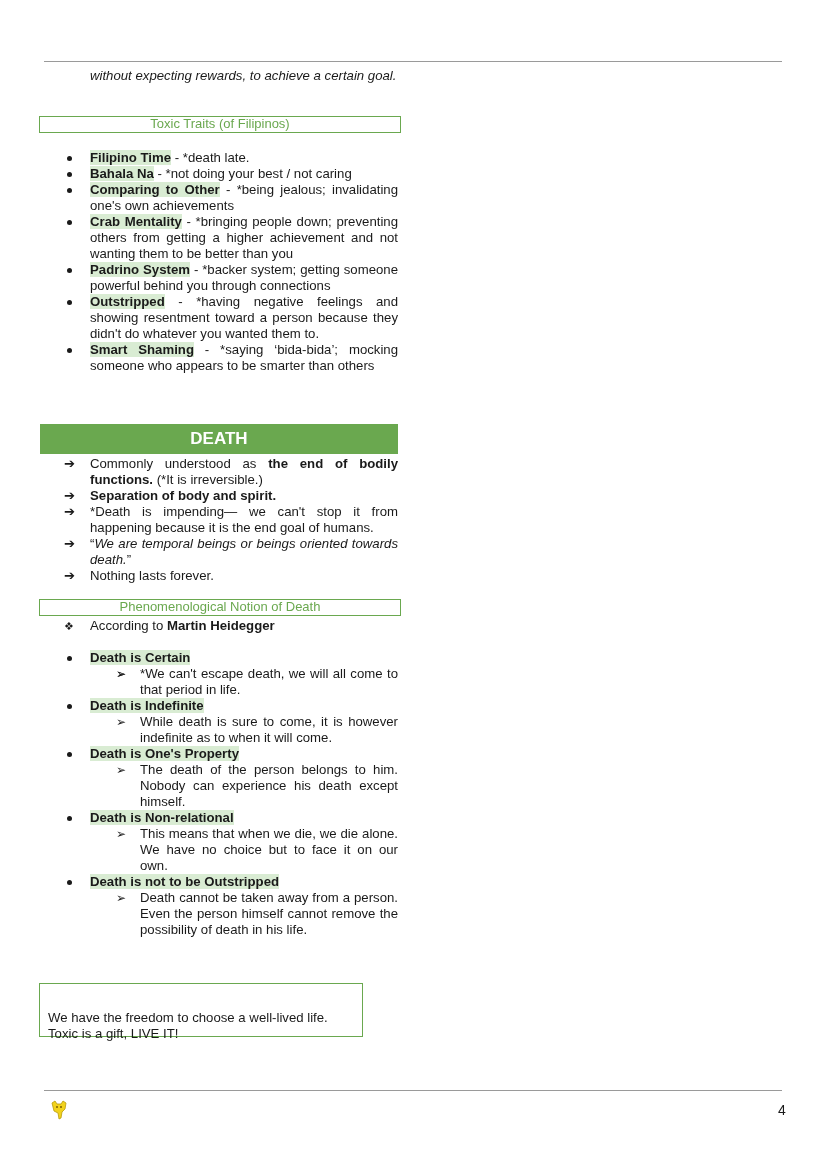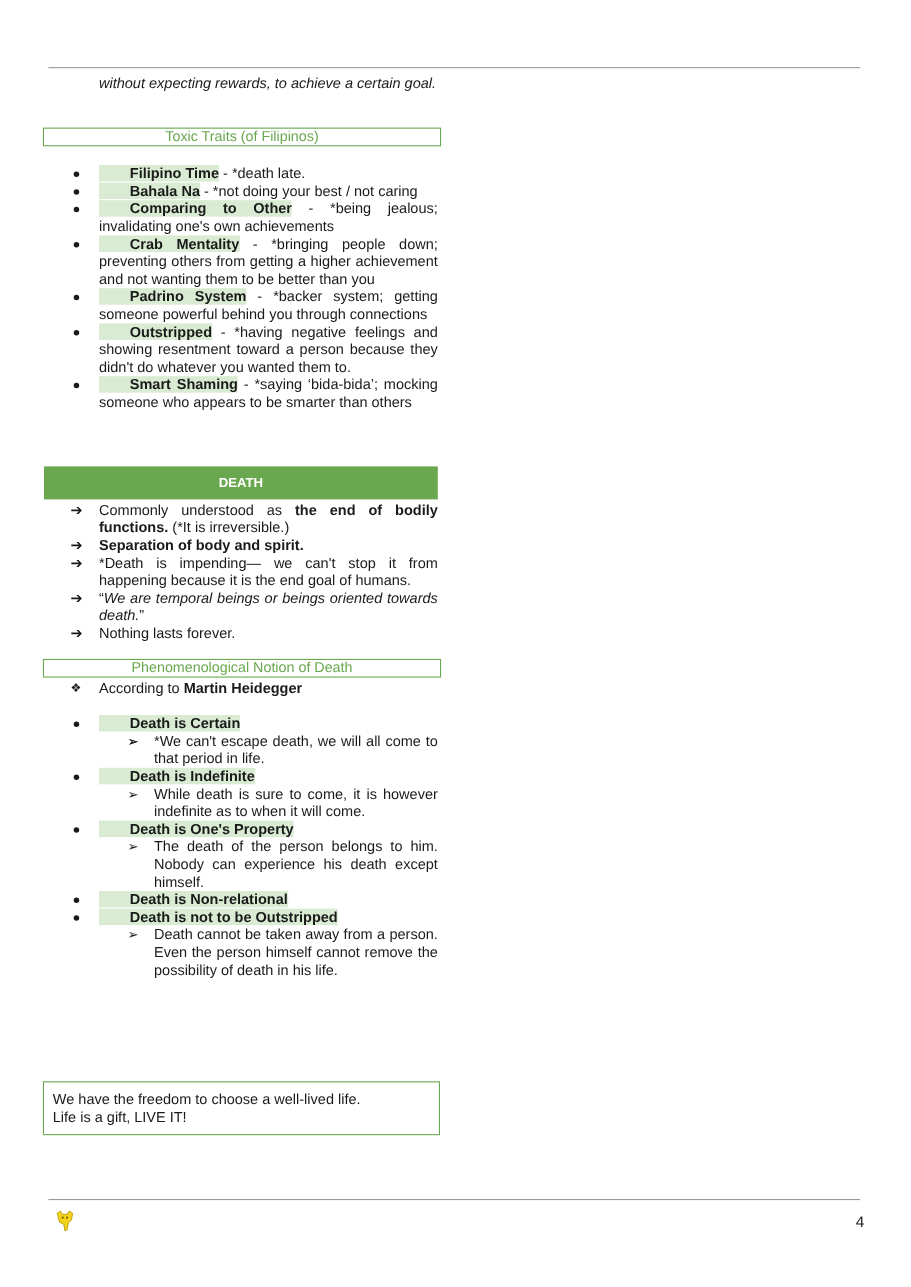"Filipino Time" .hl { padding-left: 28px -> none }
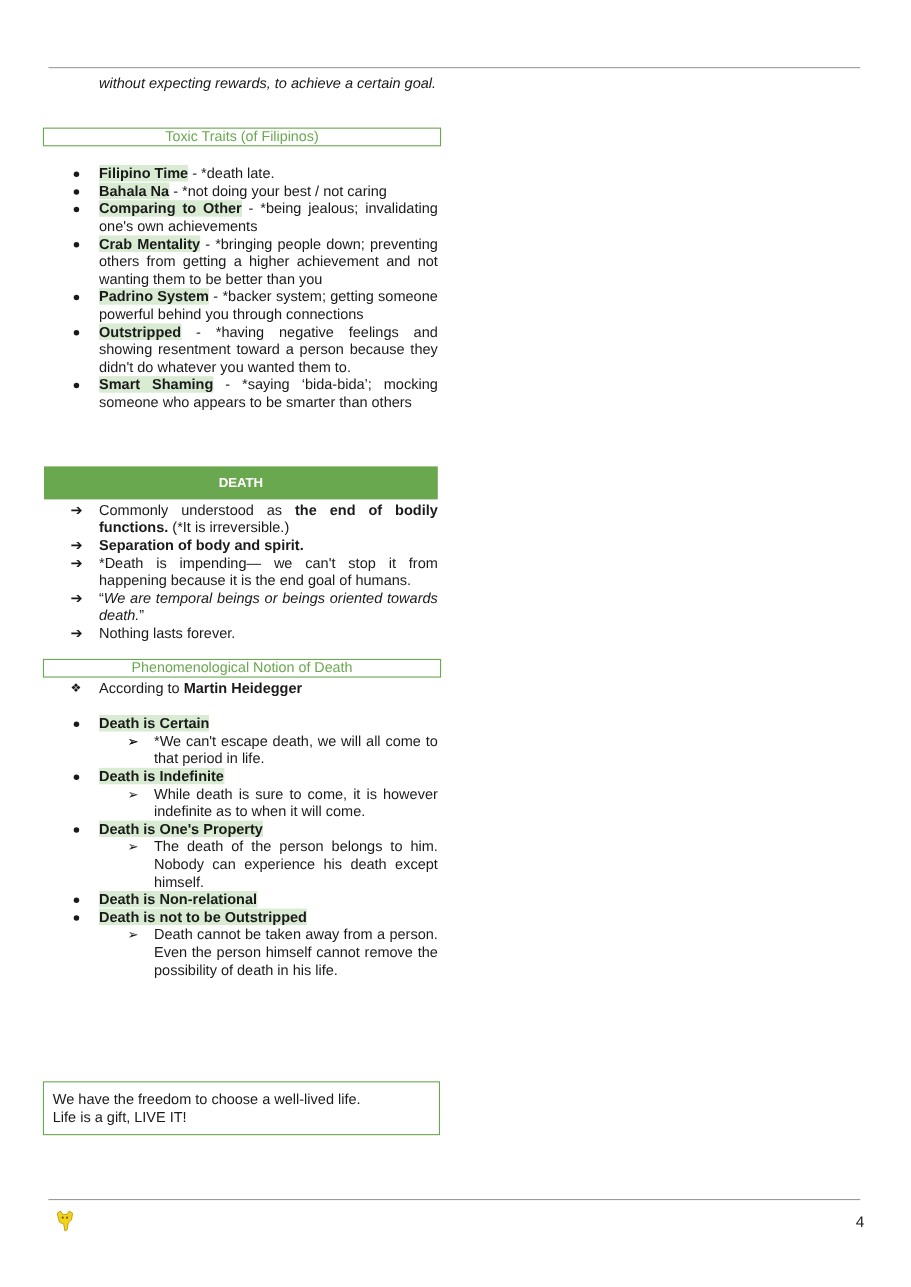"DEATH" .solidhead { font-size: 12px -> 17px }
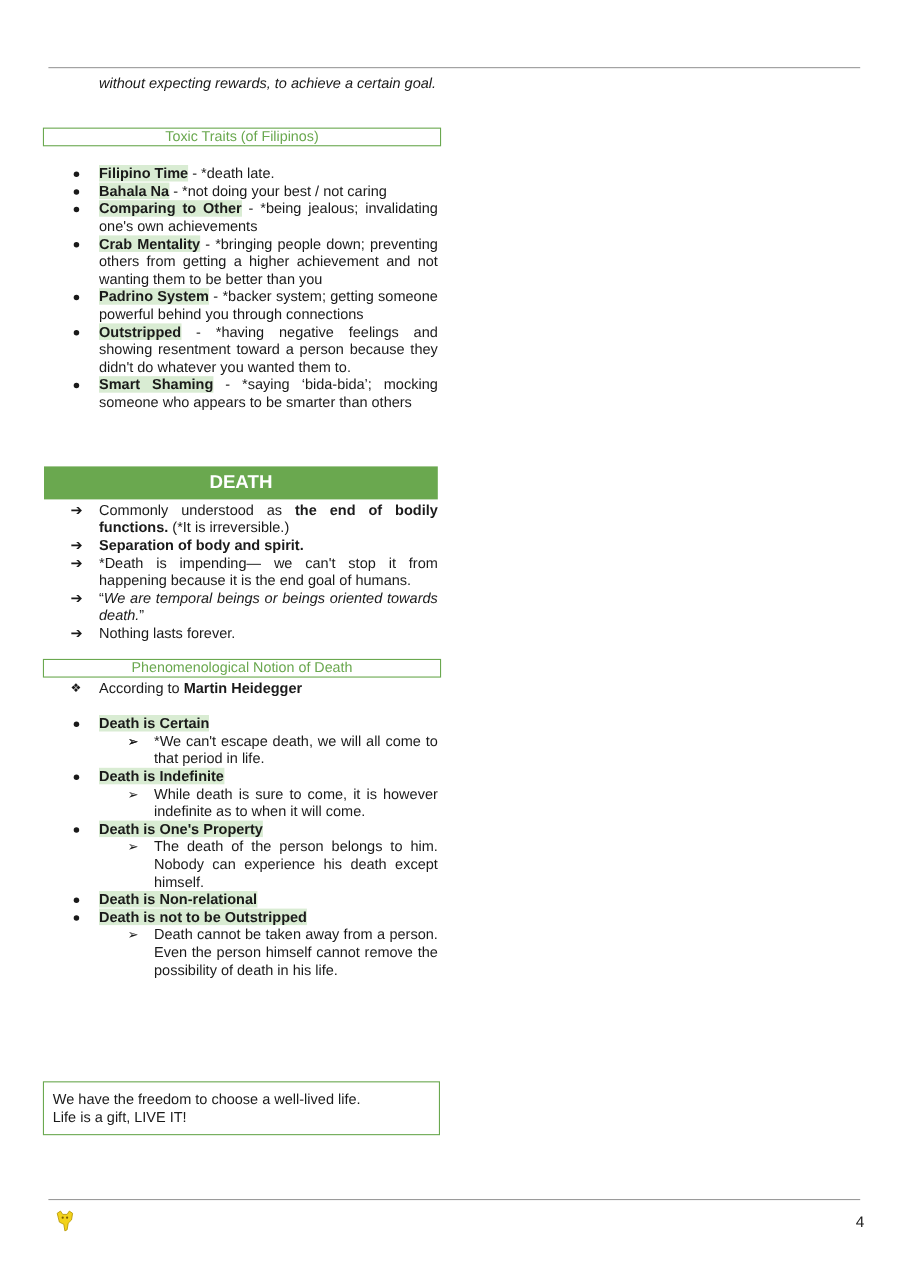"This means that when we" span { html: none -> <span>This means that when we die, we die alone. We have no choice but to face it on our own.</span> }
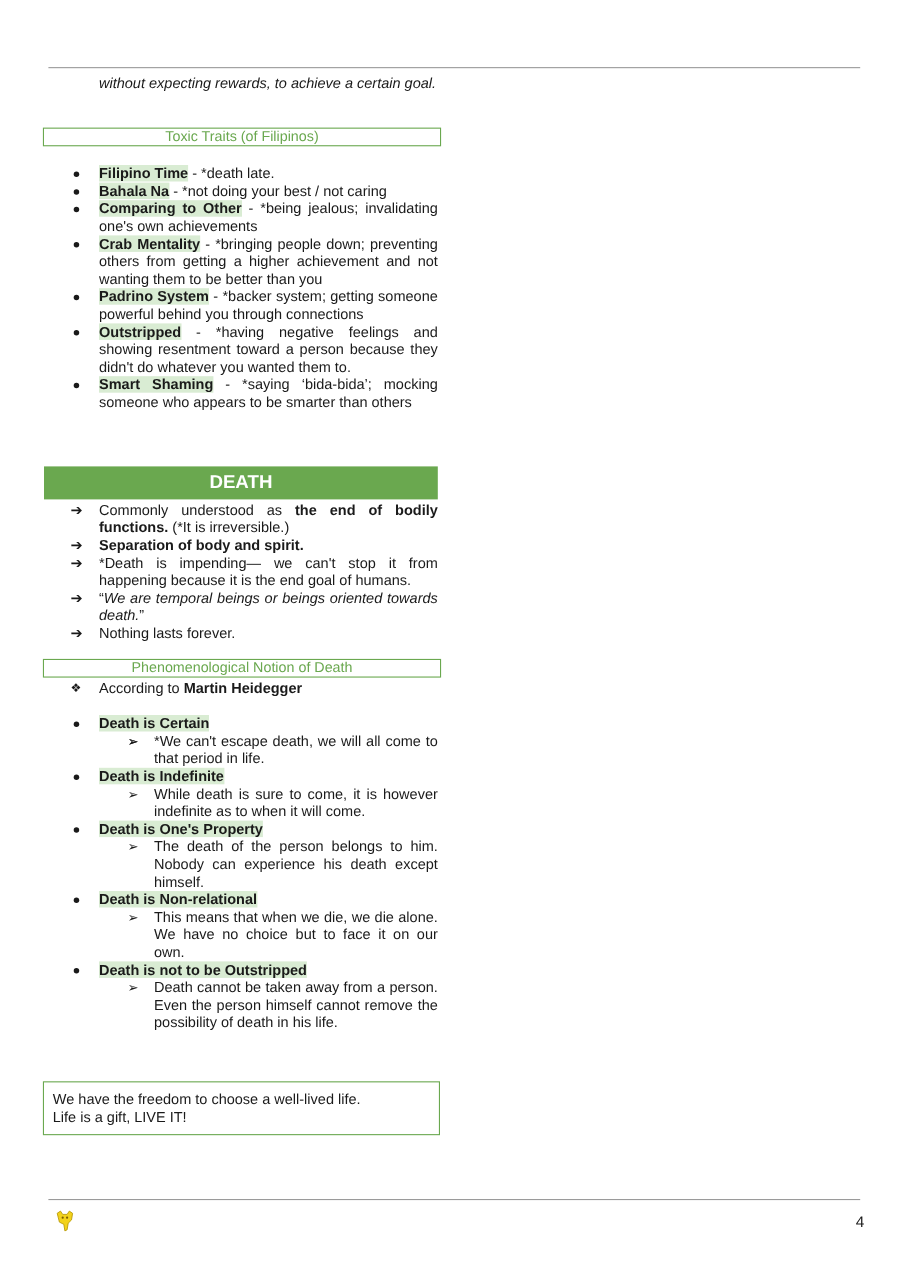"We have the freedom to" .quote-box { padding: 8px 8px -> 26px 8px; width: 361px -> 324px }
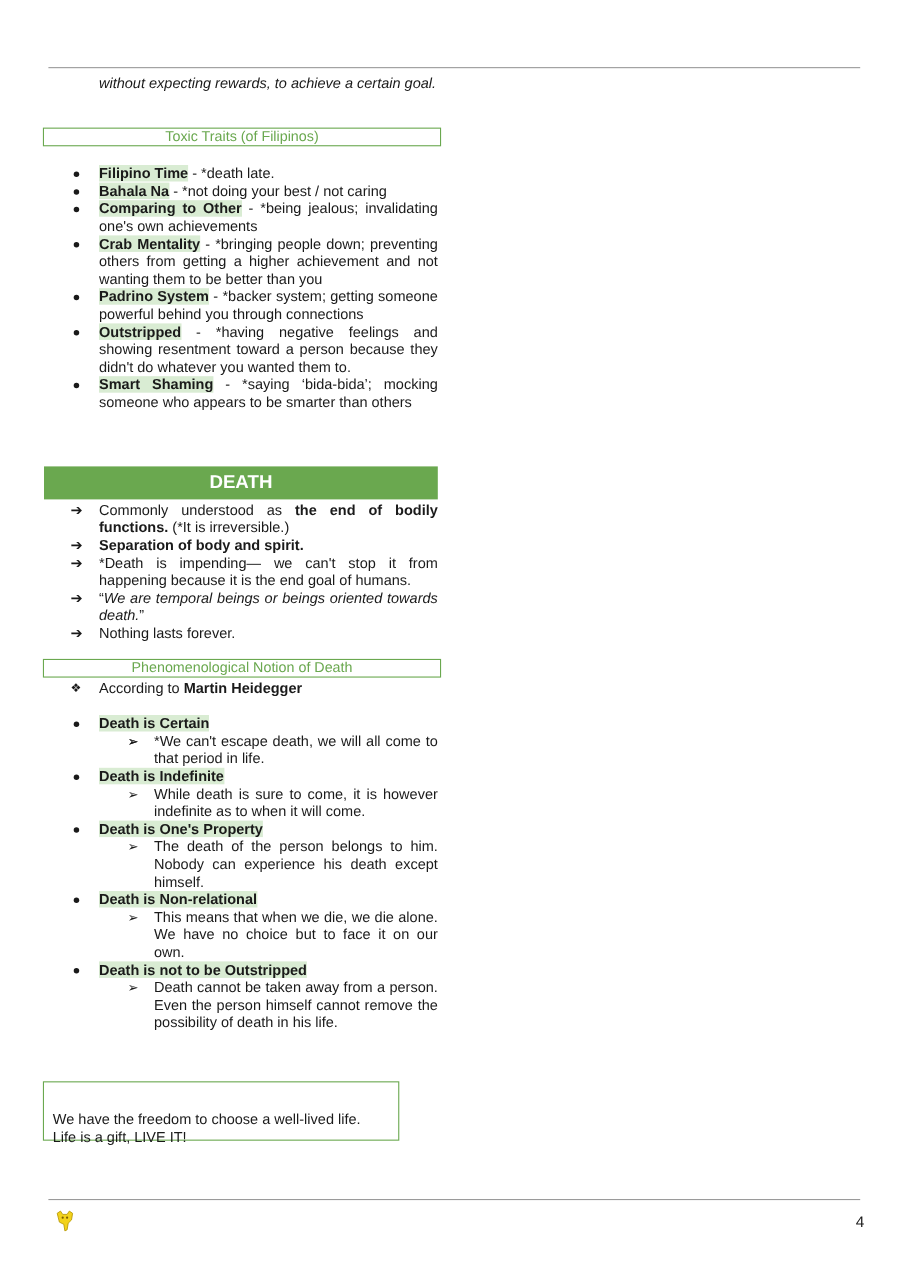"Life is a gift, LIVE" div { text: Life -> Toxic }
